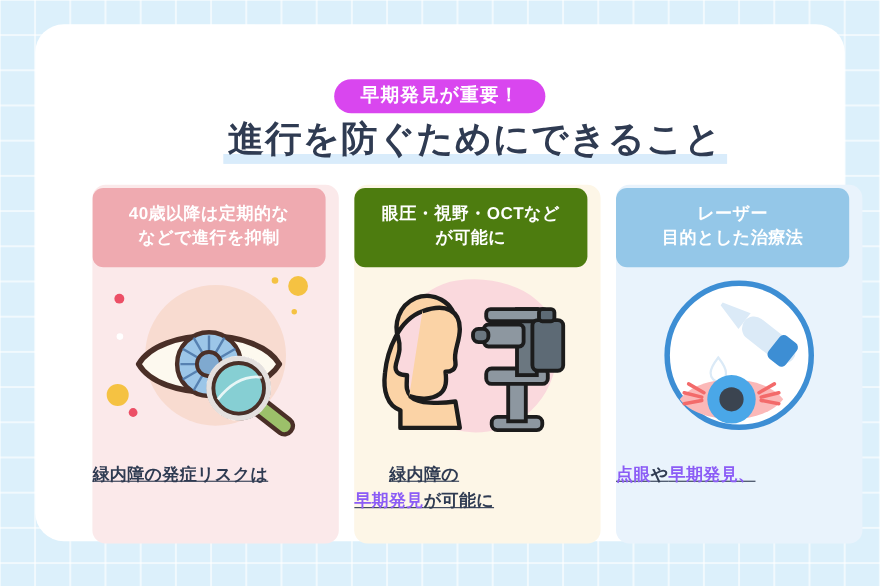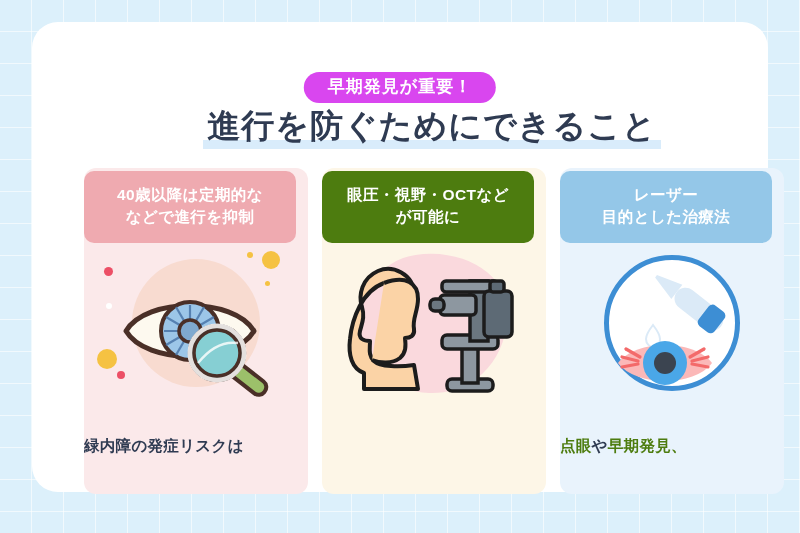"緑内障の発症リスクは" .card-caption { margin-top: 16px -> 2px; text-decoration: none -> underline }
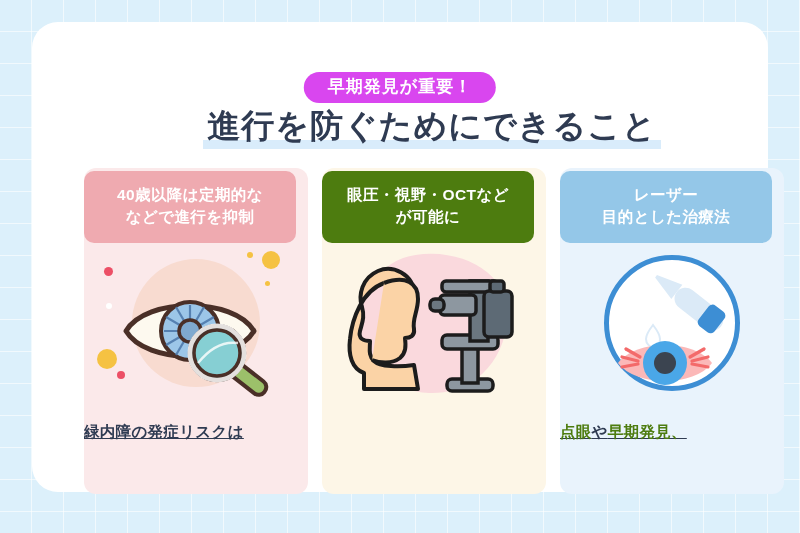"緑内障の" div.card-caption { html: none -> <div> <div>緑内障の</div> <div> <span>早期発見</span><span>が可能に</span> </div> </div> }
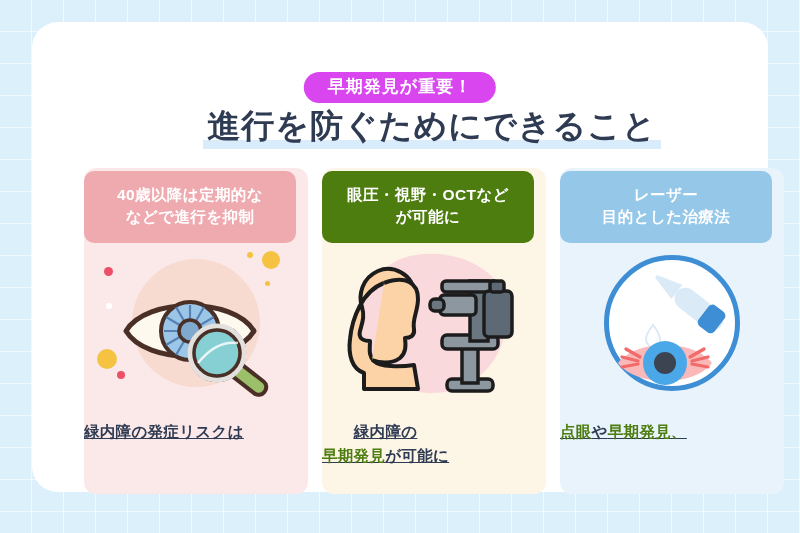"点眼" .hl { color: #4d7c0f -> #8b5cf6 }
